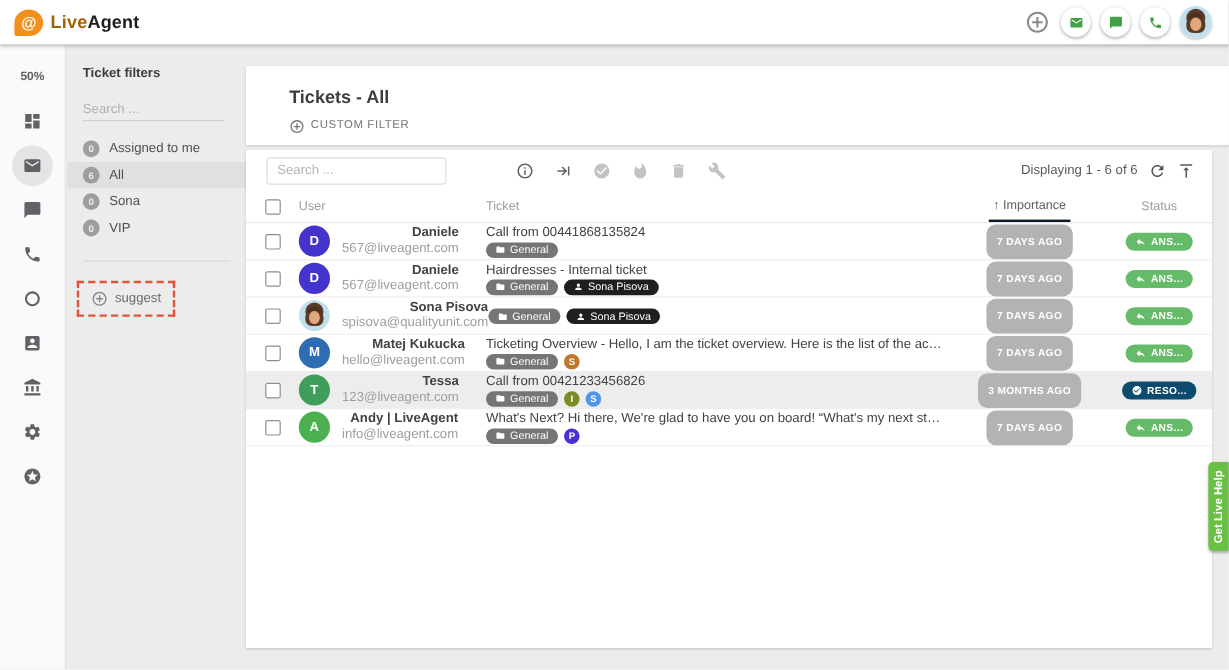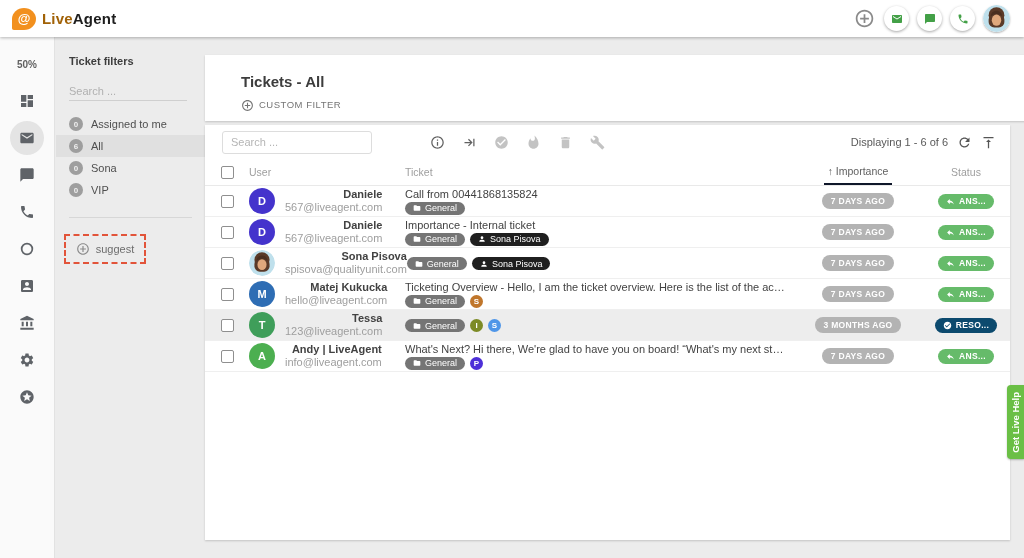"7 DAYS AGO" .imp-pill { height: 16px -> 29px }
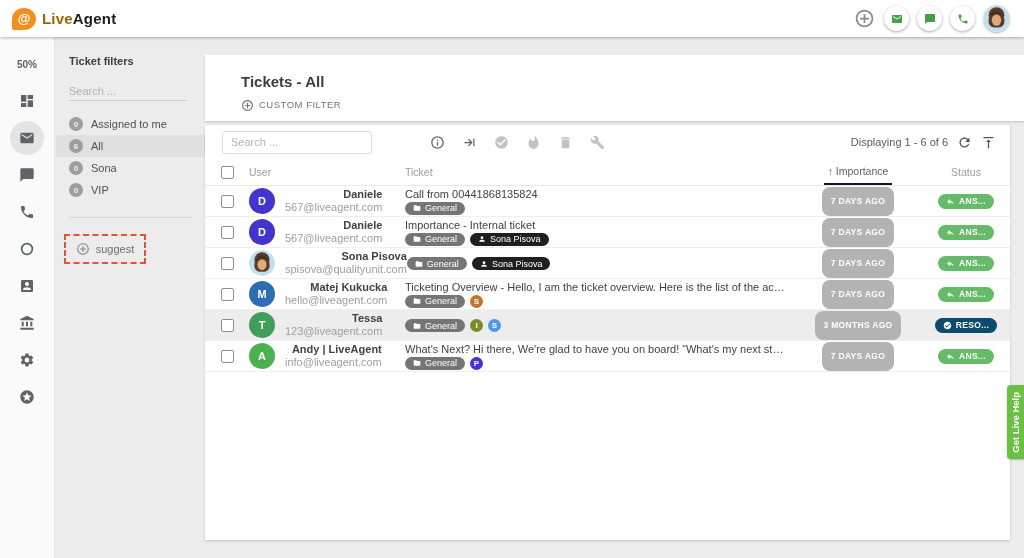"Importance - Internal ticket" div.t-subj { text: Importance -> Hairdresses }
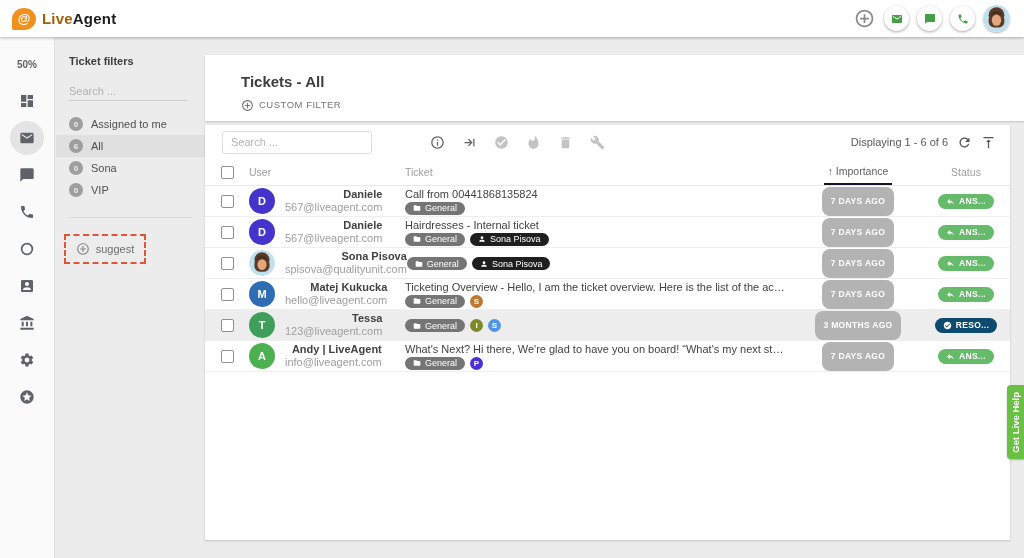"Call from 00421233456826" div.t-subj { html: none -> <div>Call from 00421233456826</div> }
